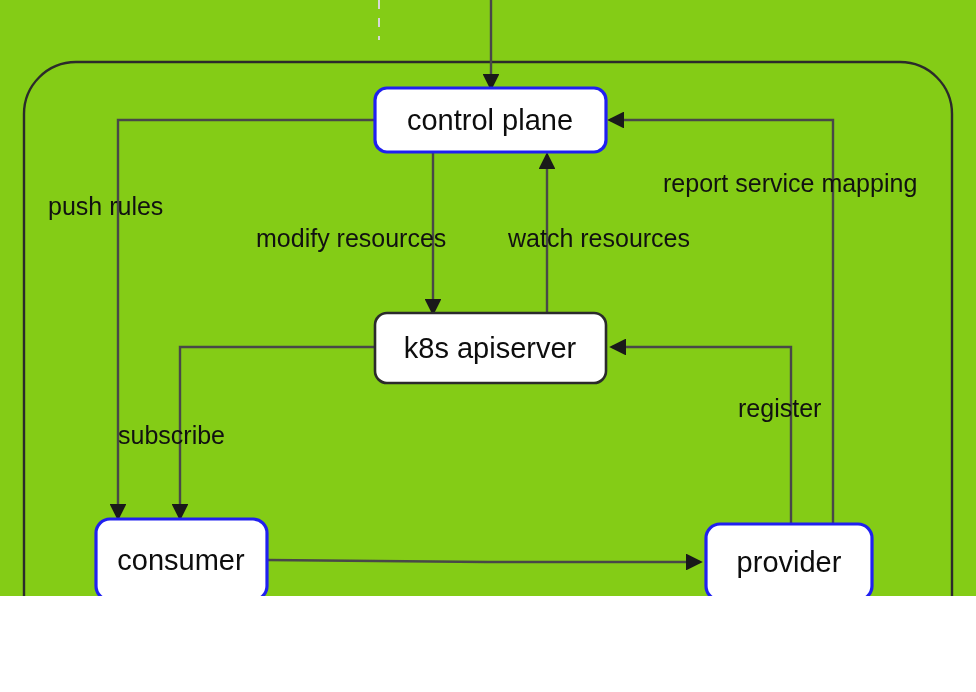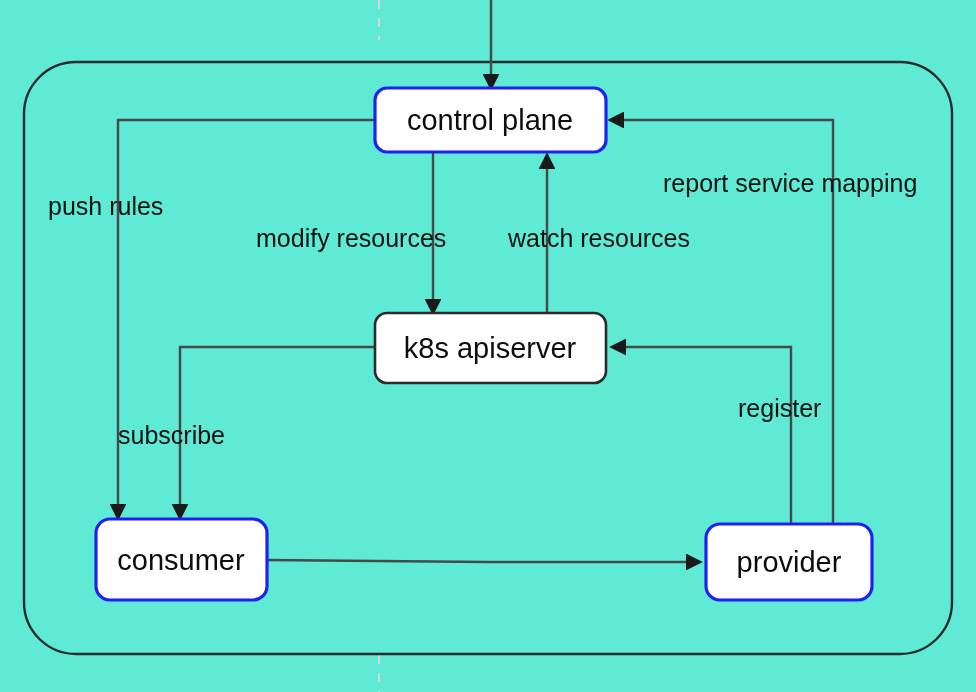"control plane" #canvas { background: #5eead4 -> #84cc16; height: 692px -> 596px }
